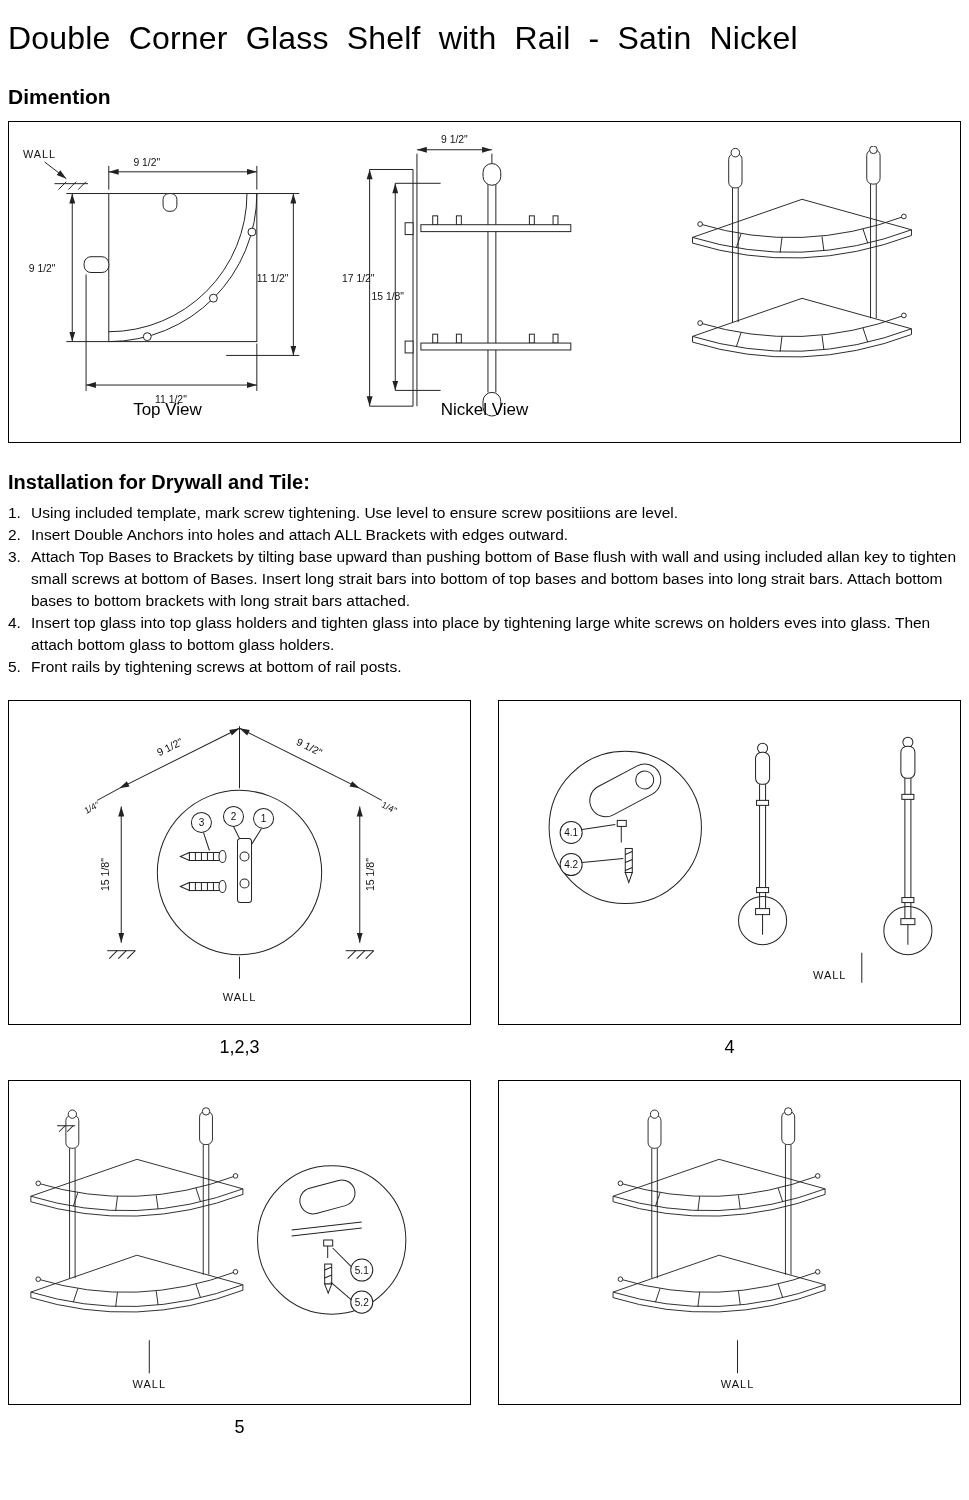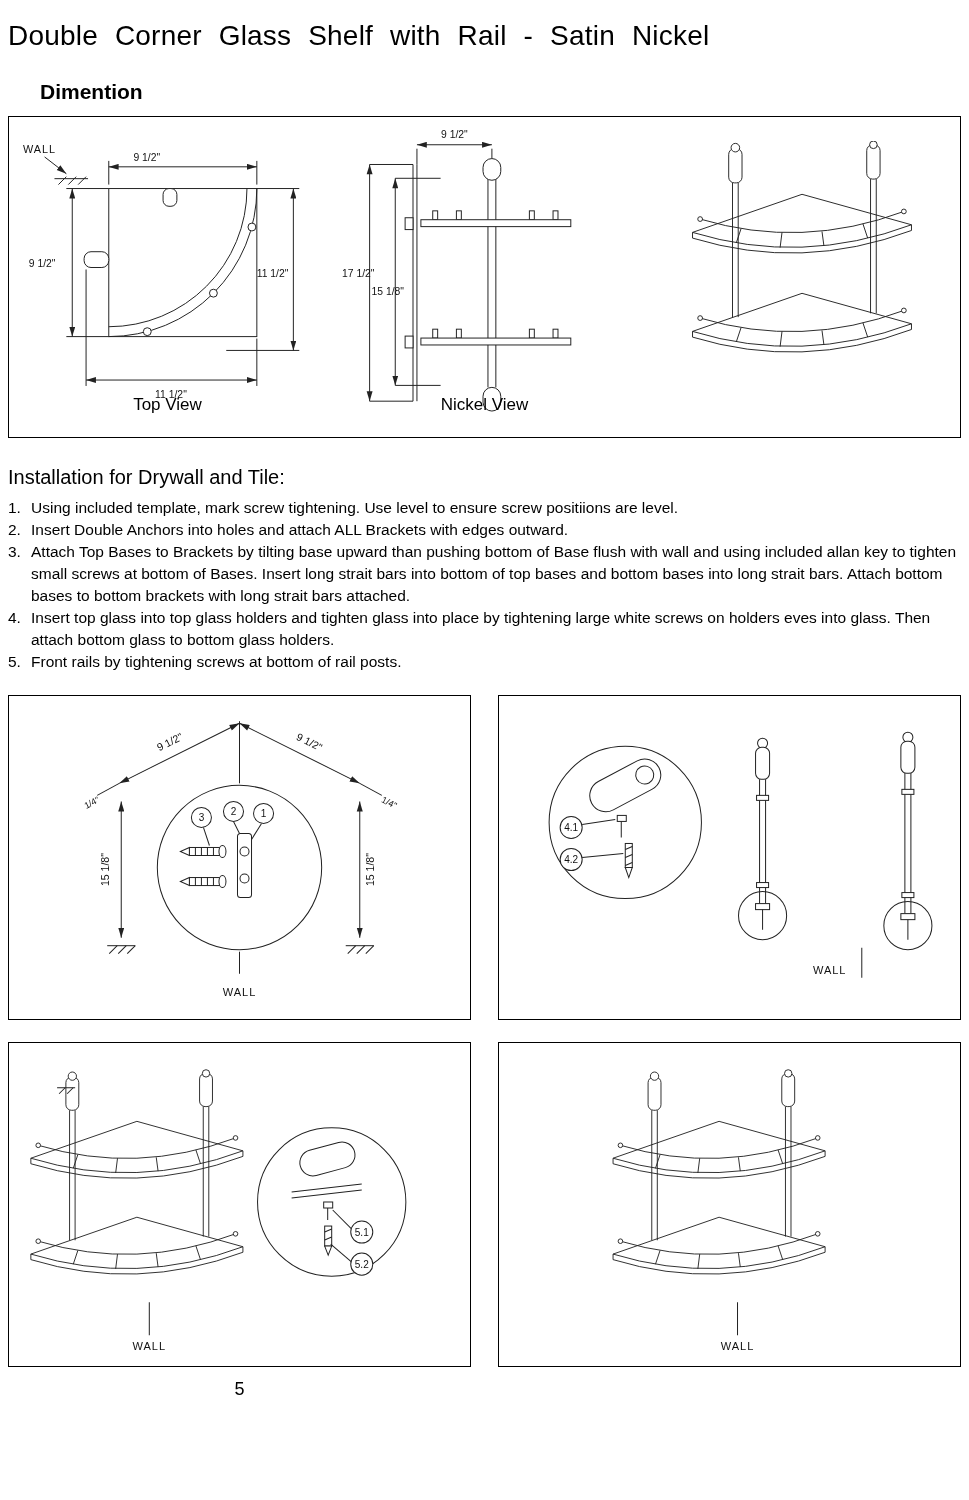"Double Corner Glass Shelf with" .product-name { font-size: 28px -> 32px }
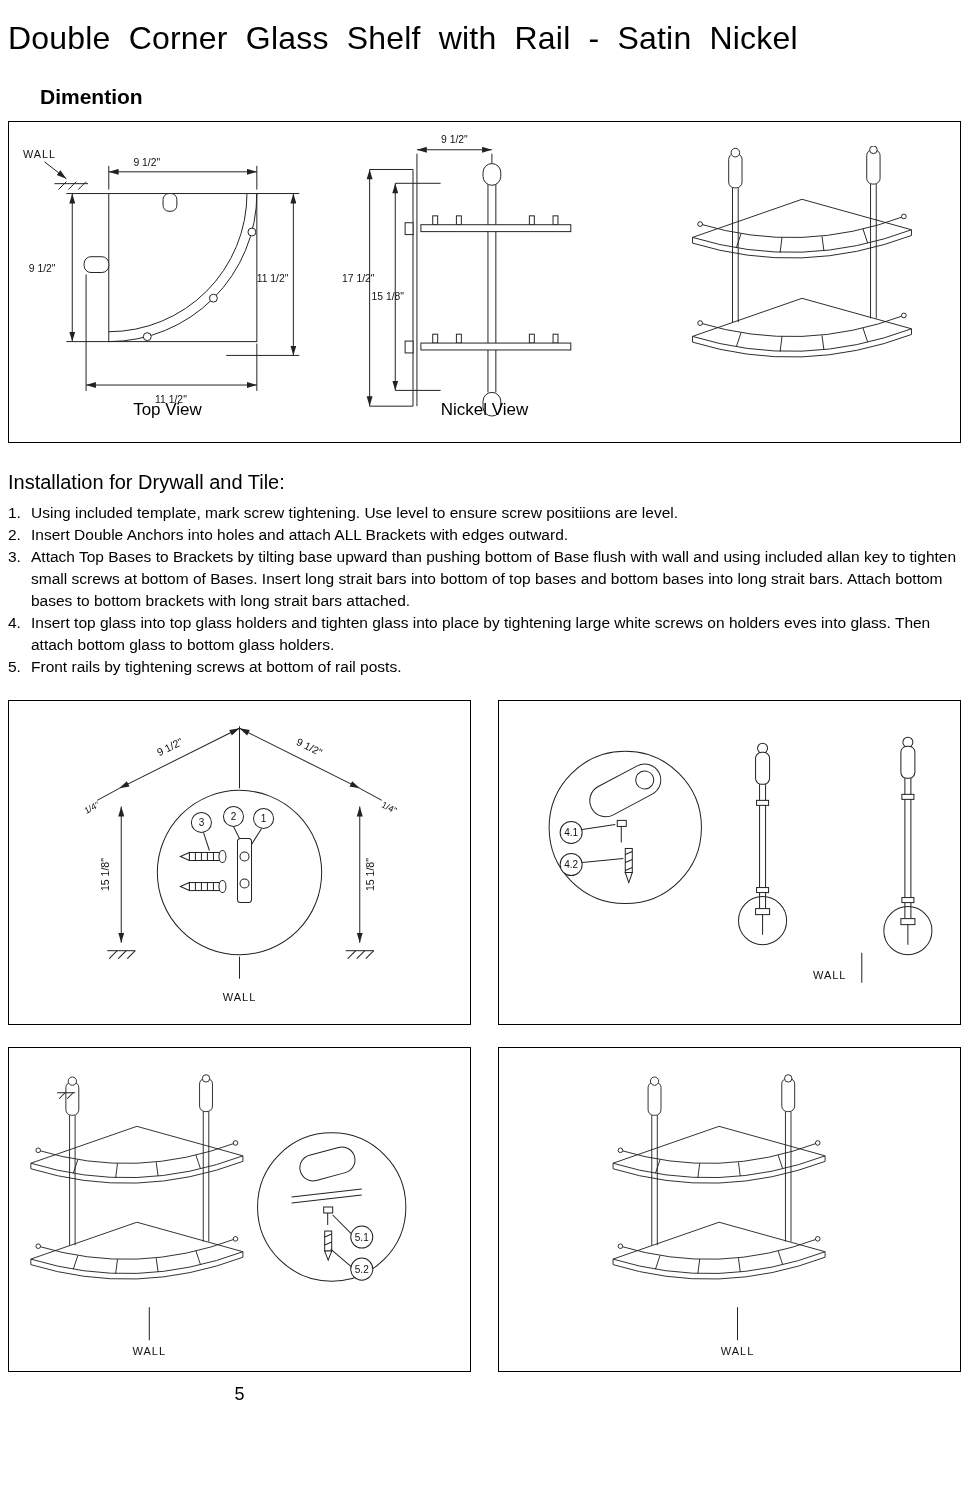"Dimention" .section-heading { margin-left: 32px -> none }
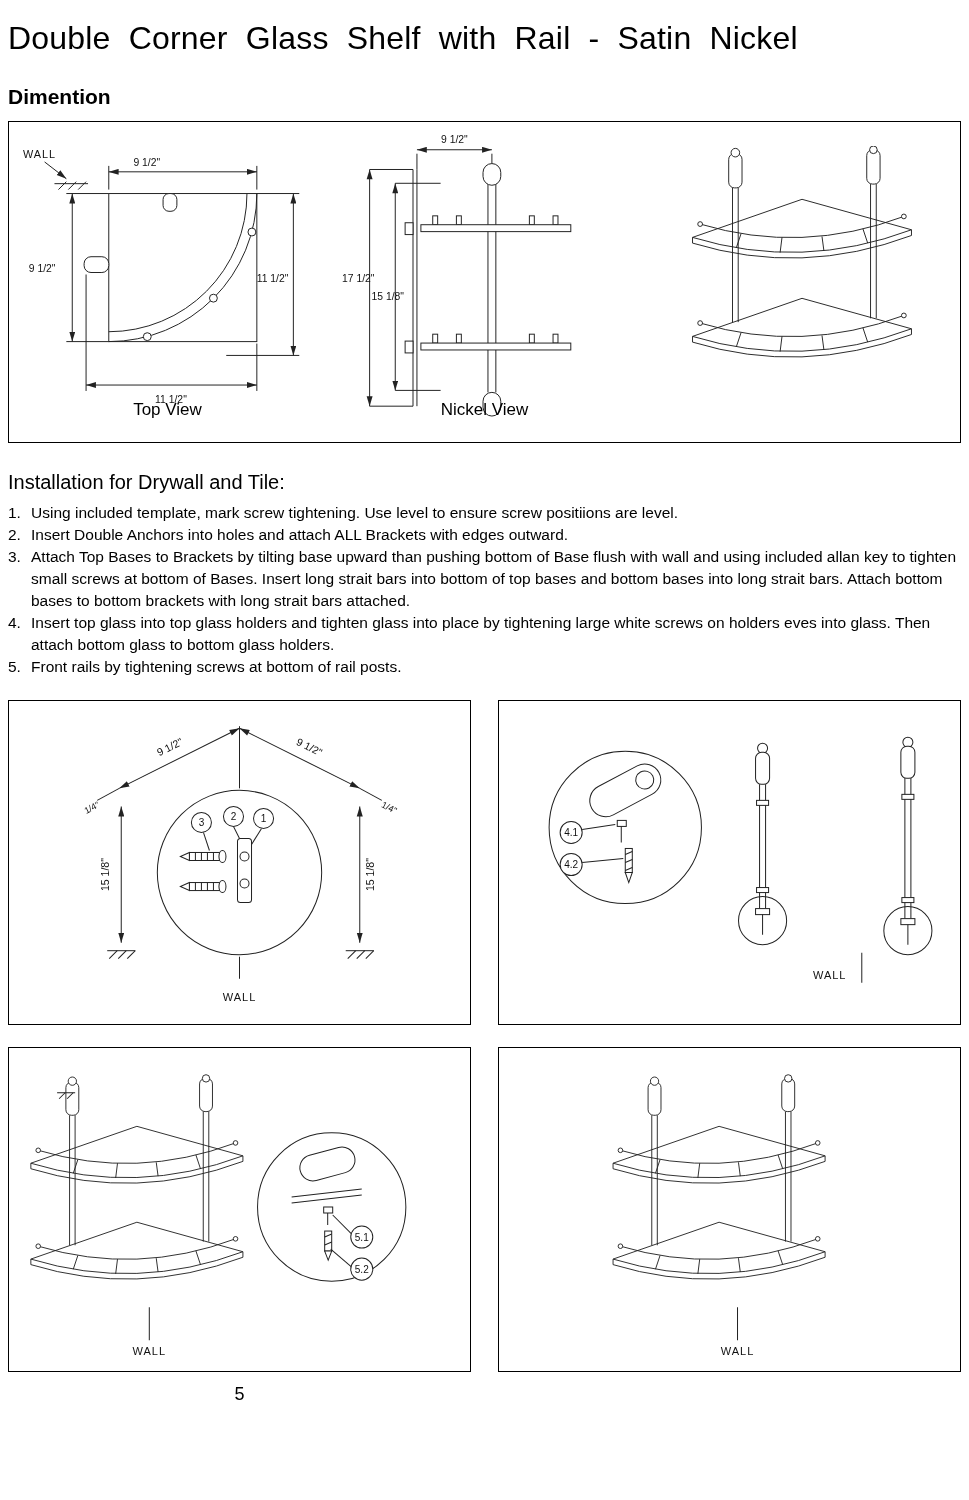"Installation for Drywall and Tile:" .install-heading { font-weight: normal -> bold }
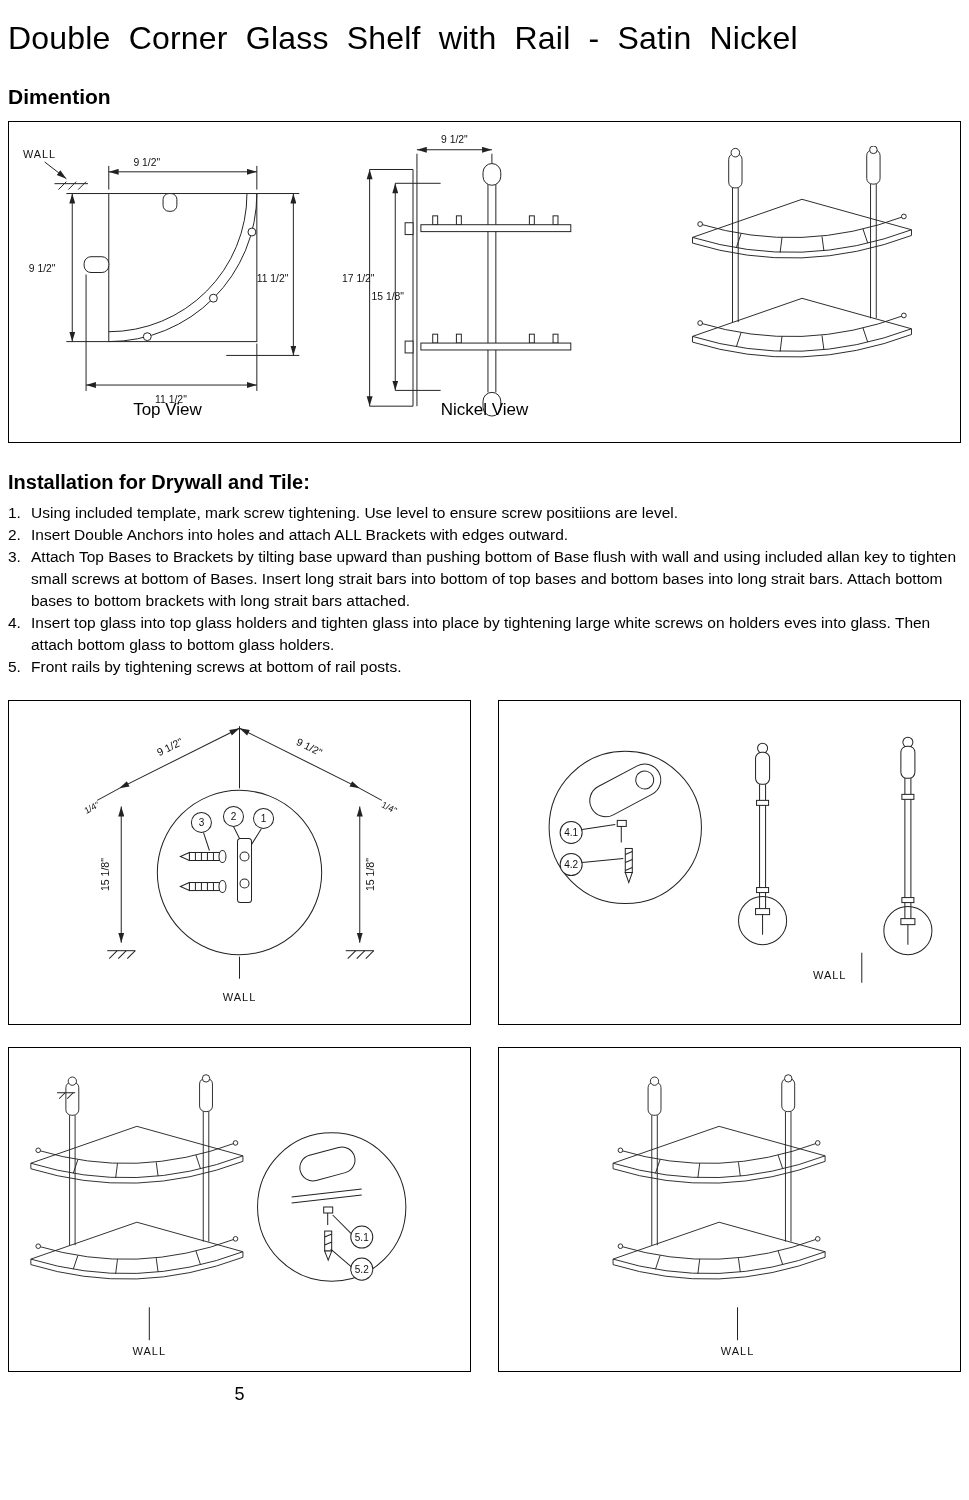"1,2,3" div.figcap-row { html: none -> <div> <div>1,2,3</div> <div>4</div> </div> }
